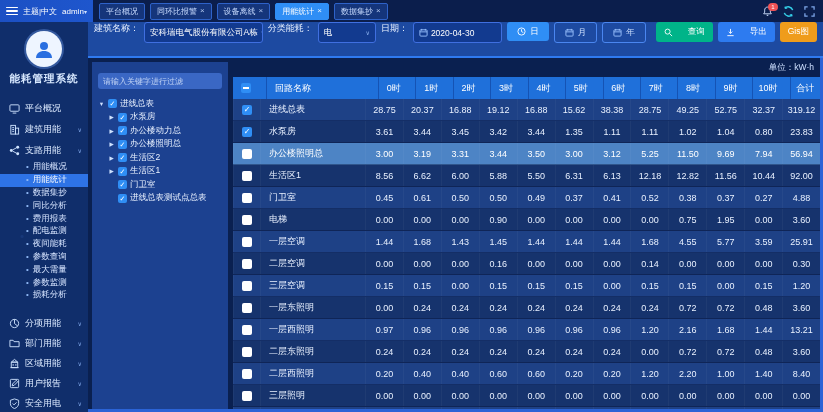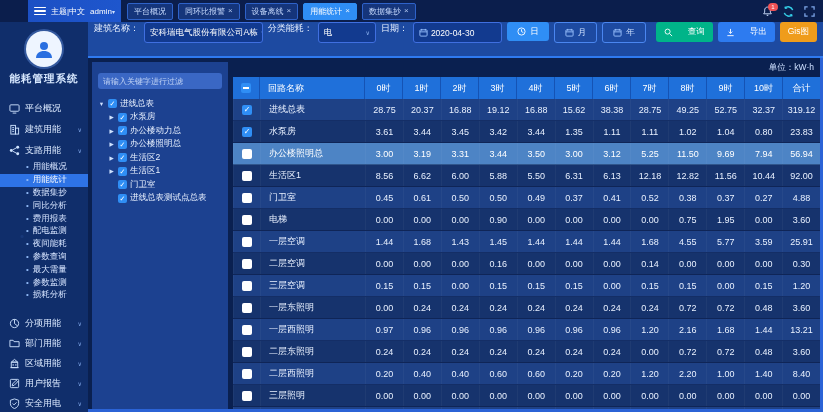"主题|中文" .topbar { padding-left: 28px -> none }
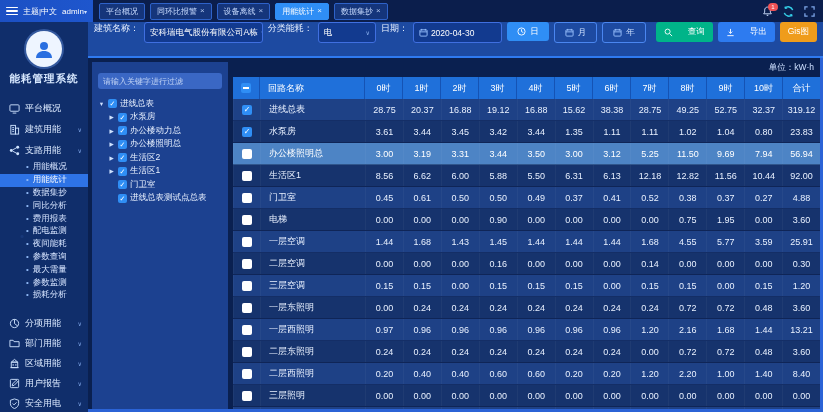"回路名称" .thead { gap: none -> 7px }
